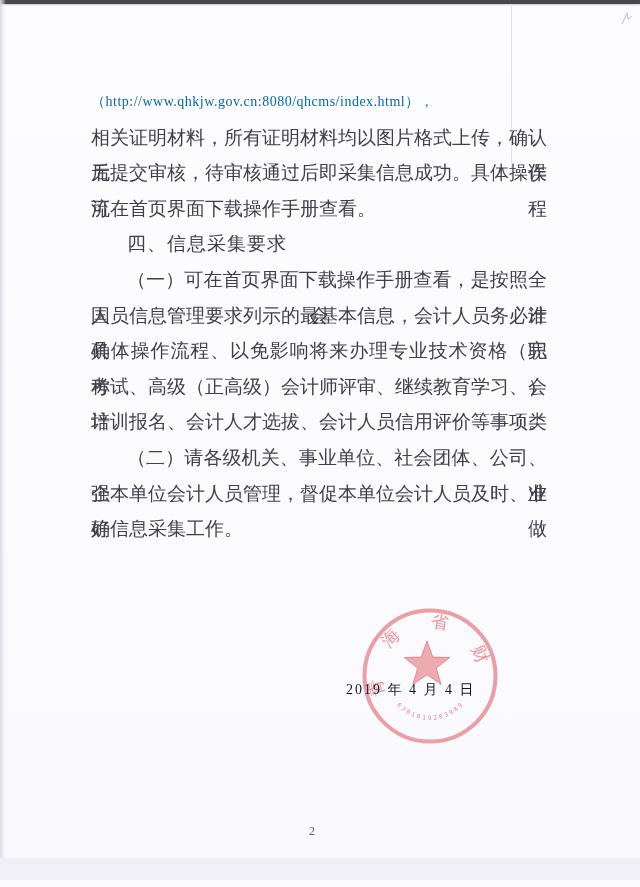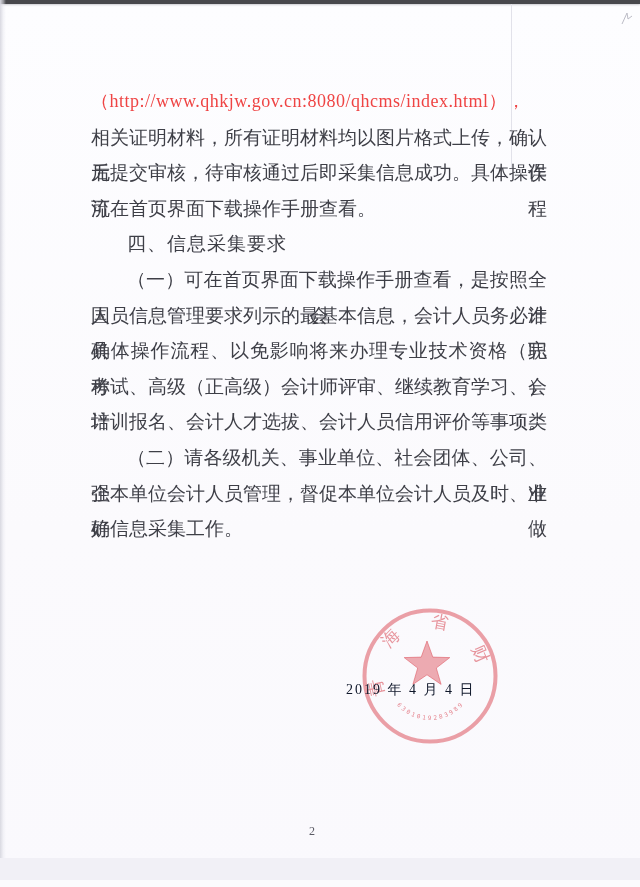"（http://www.qhkjw.gov.cn:8080/qhcms/inde" .url-line { color: #ef4444 -> #0369a1; font-size: 18px -> 14px }
